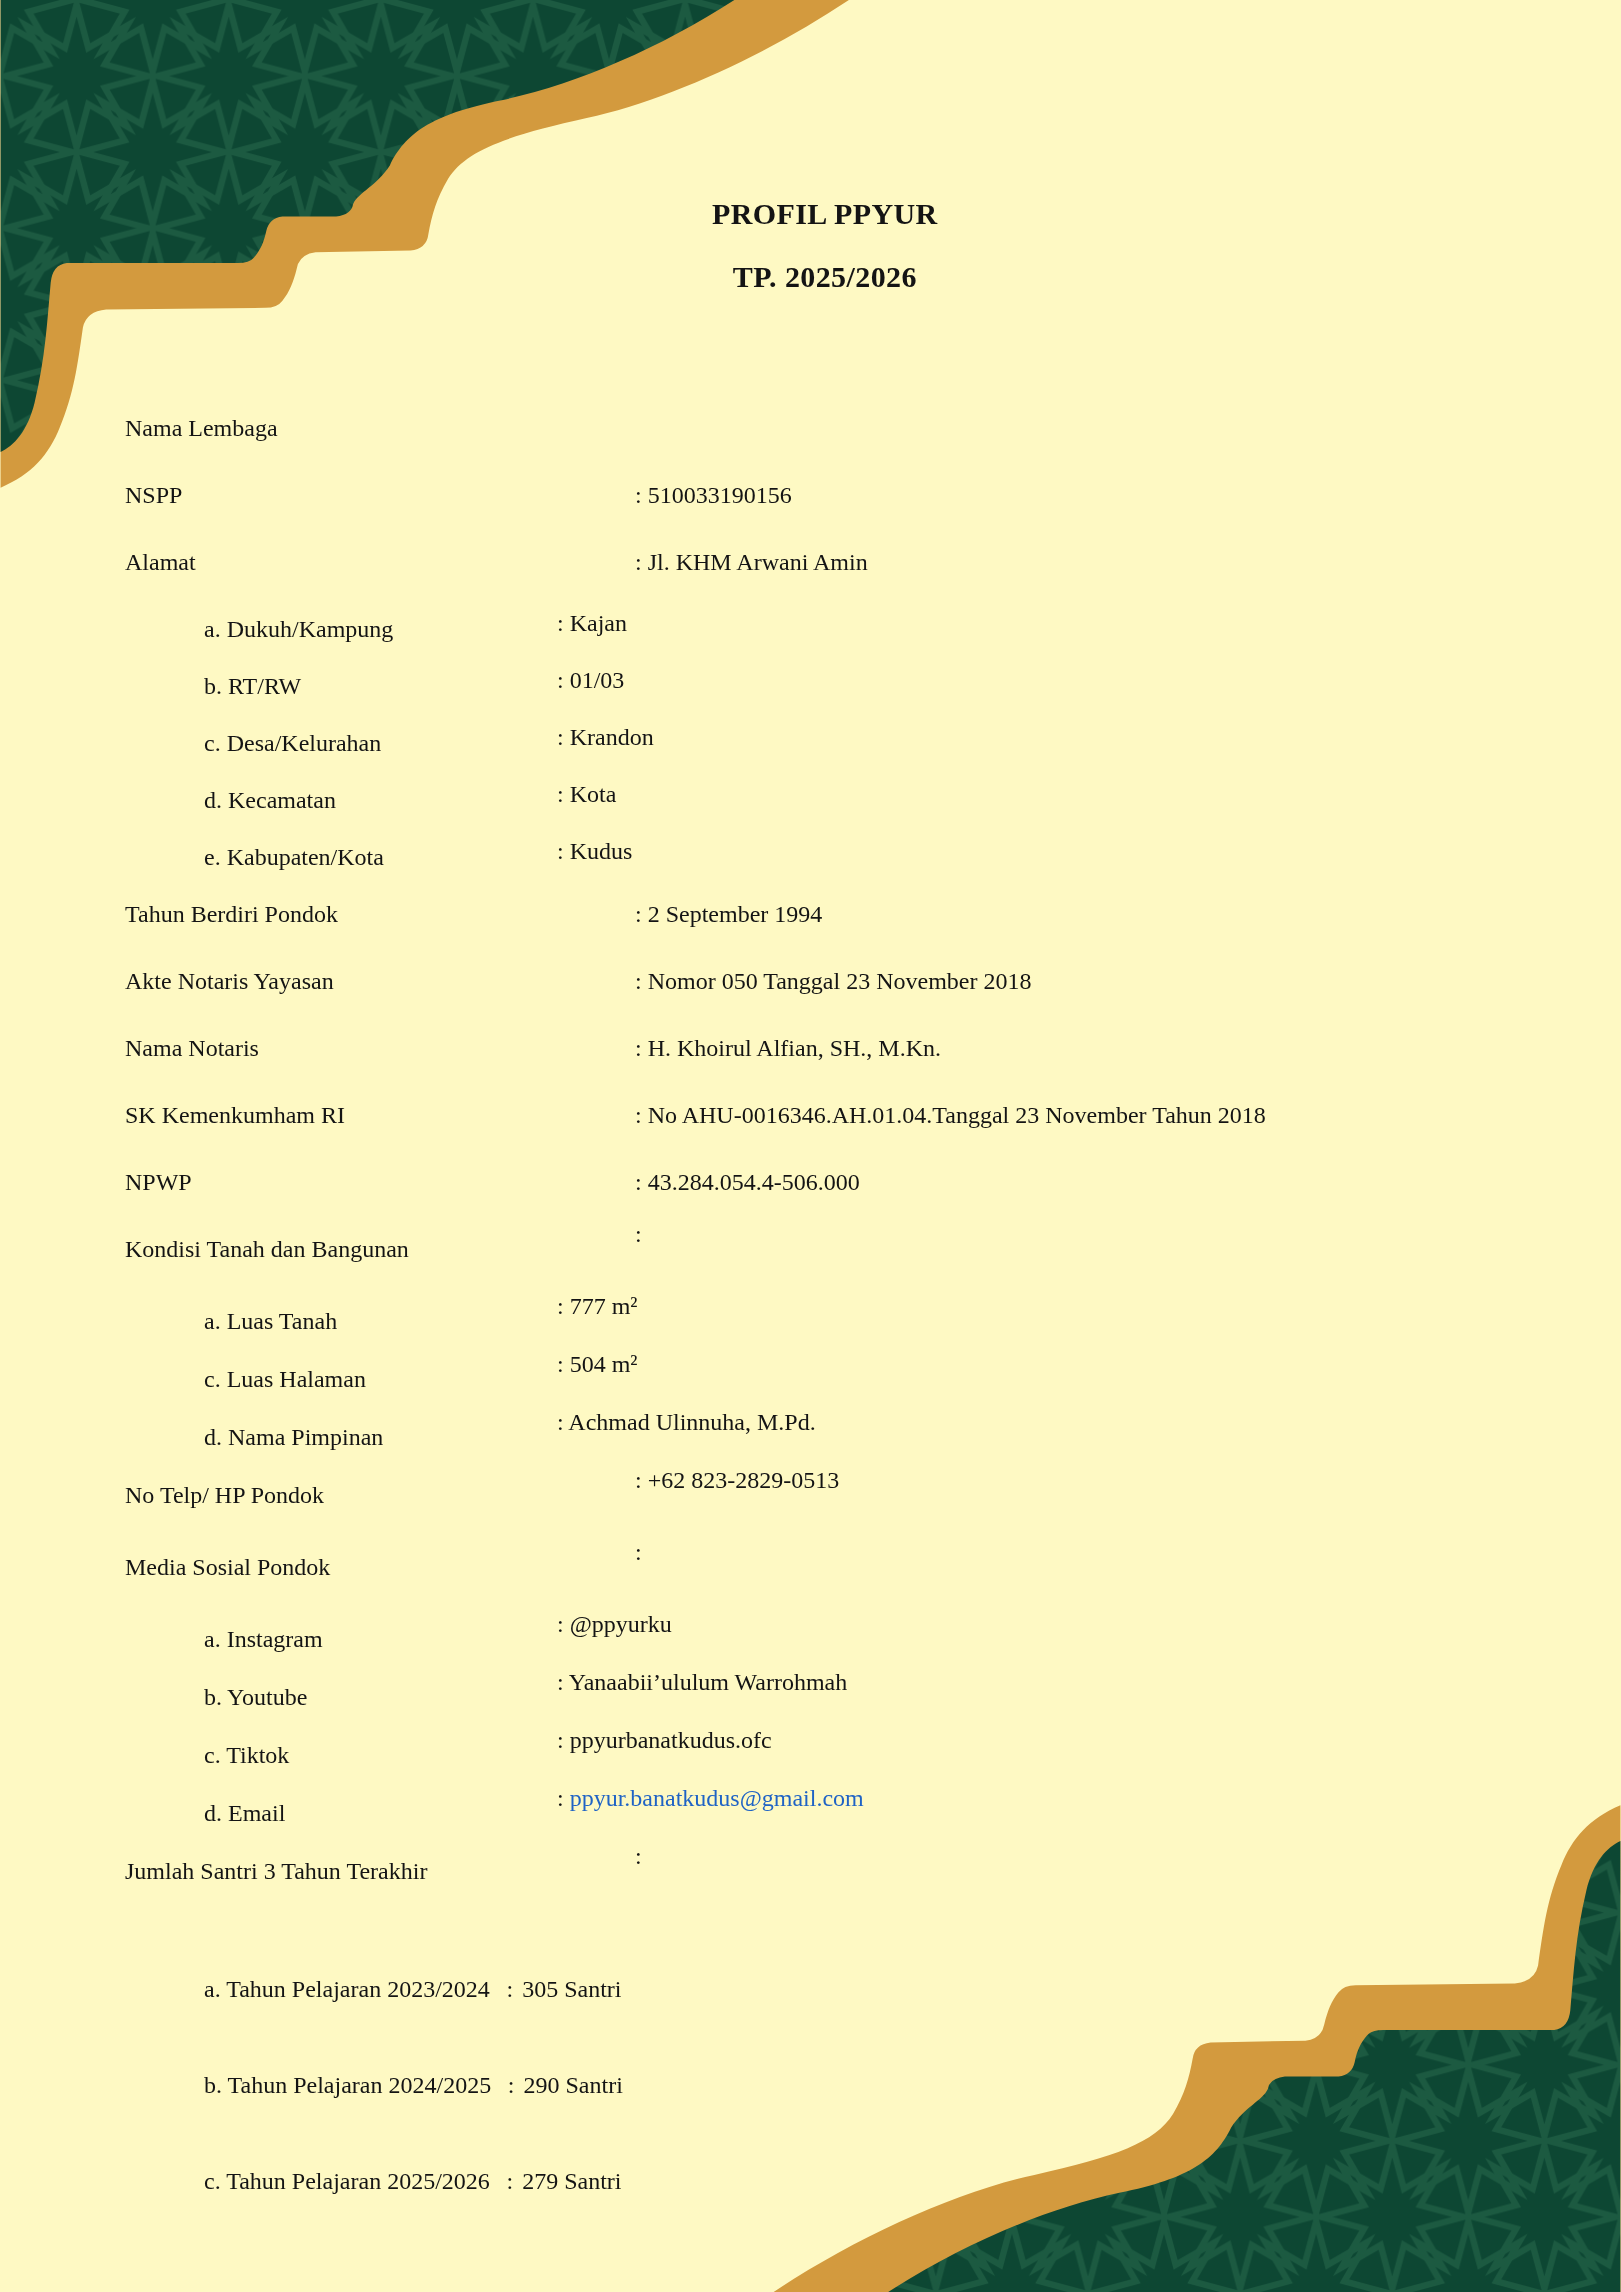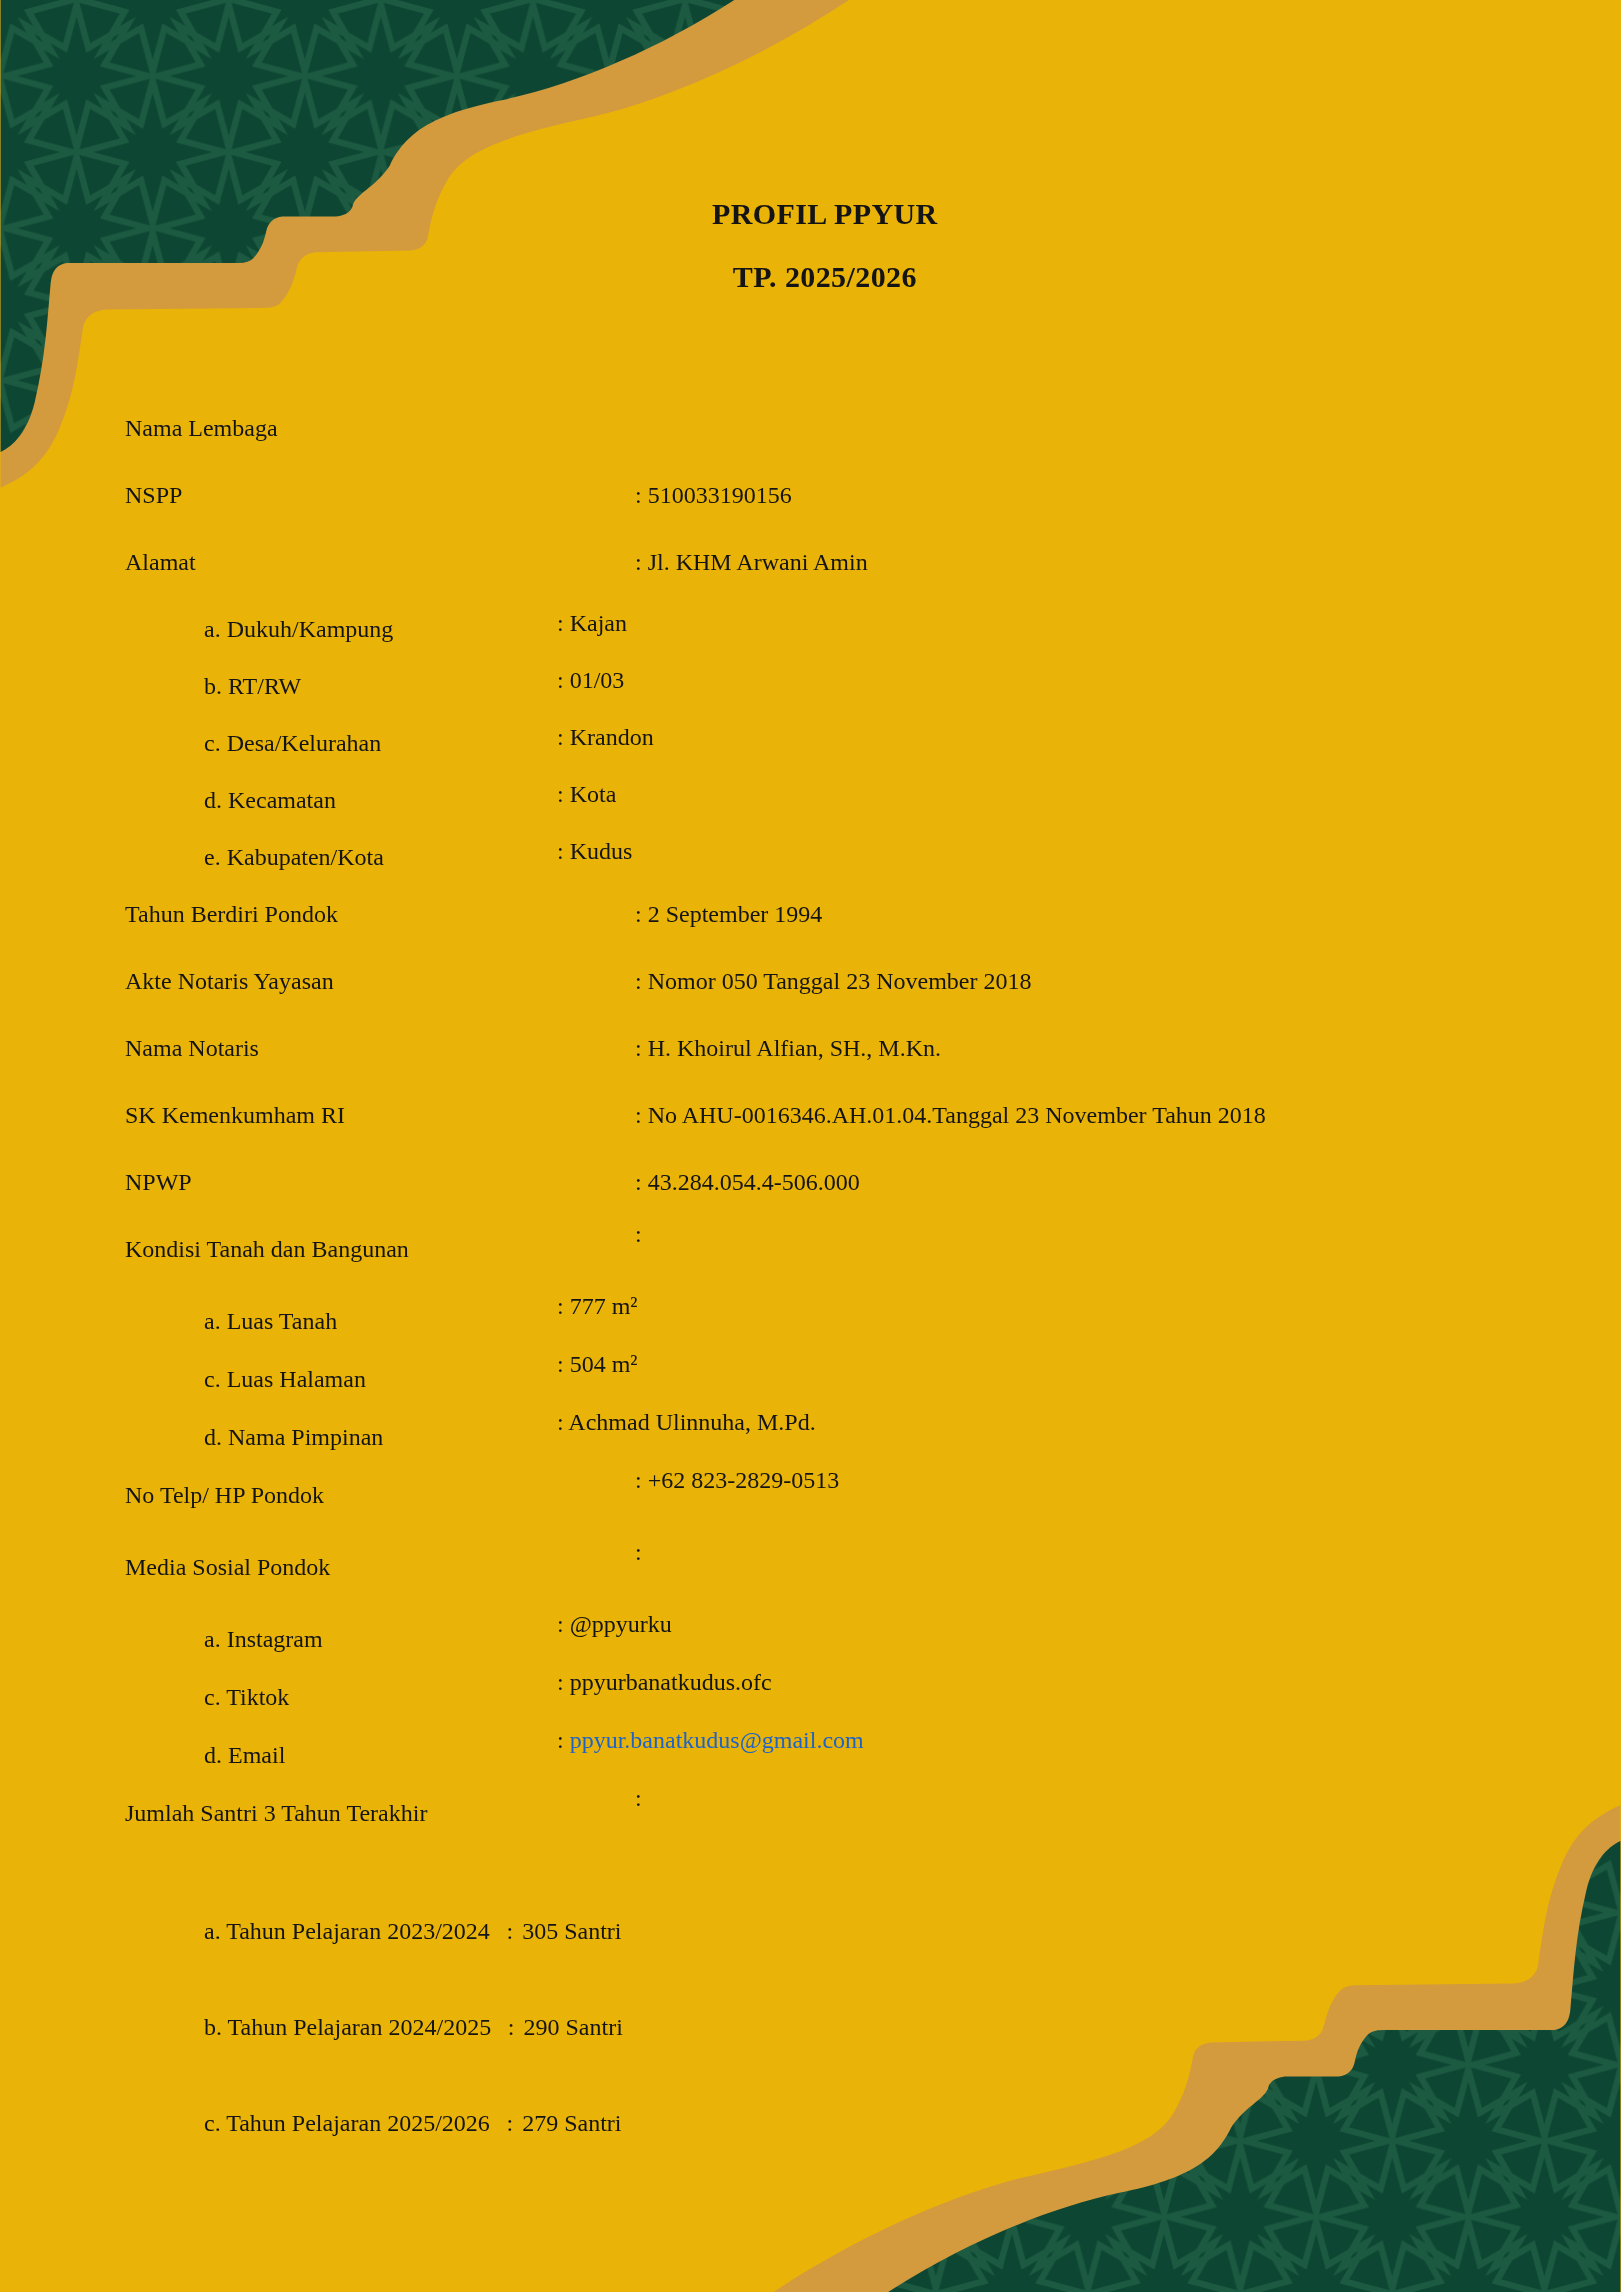"PROFIL PPYUR" .page { background: #eab308 -> #fef9c3 }
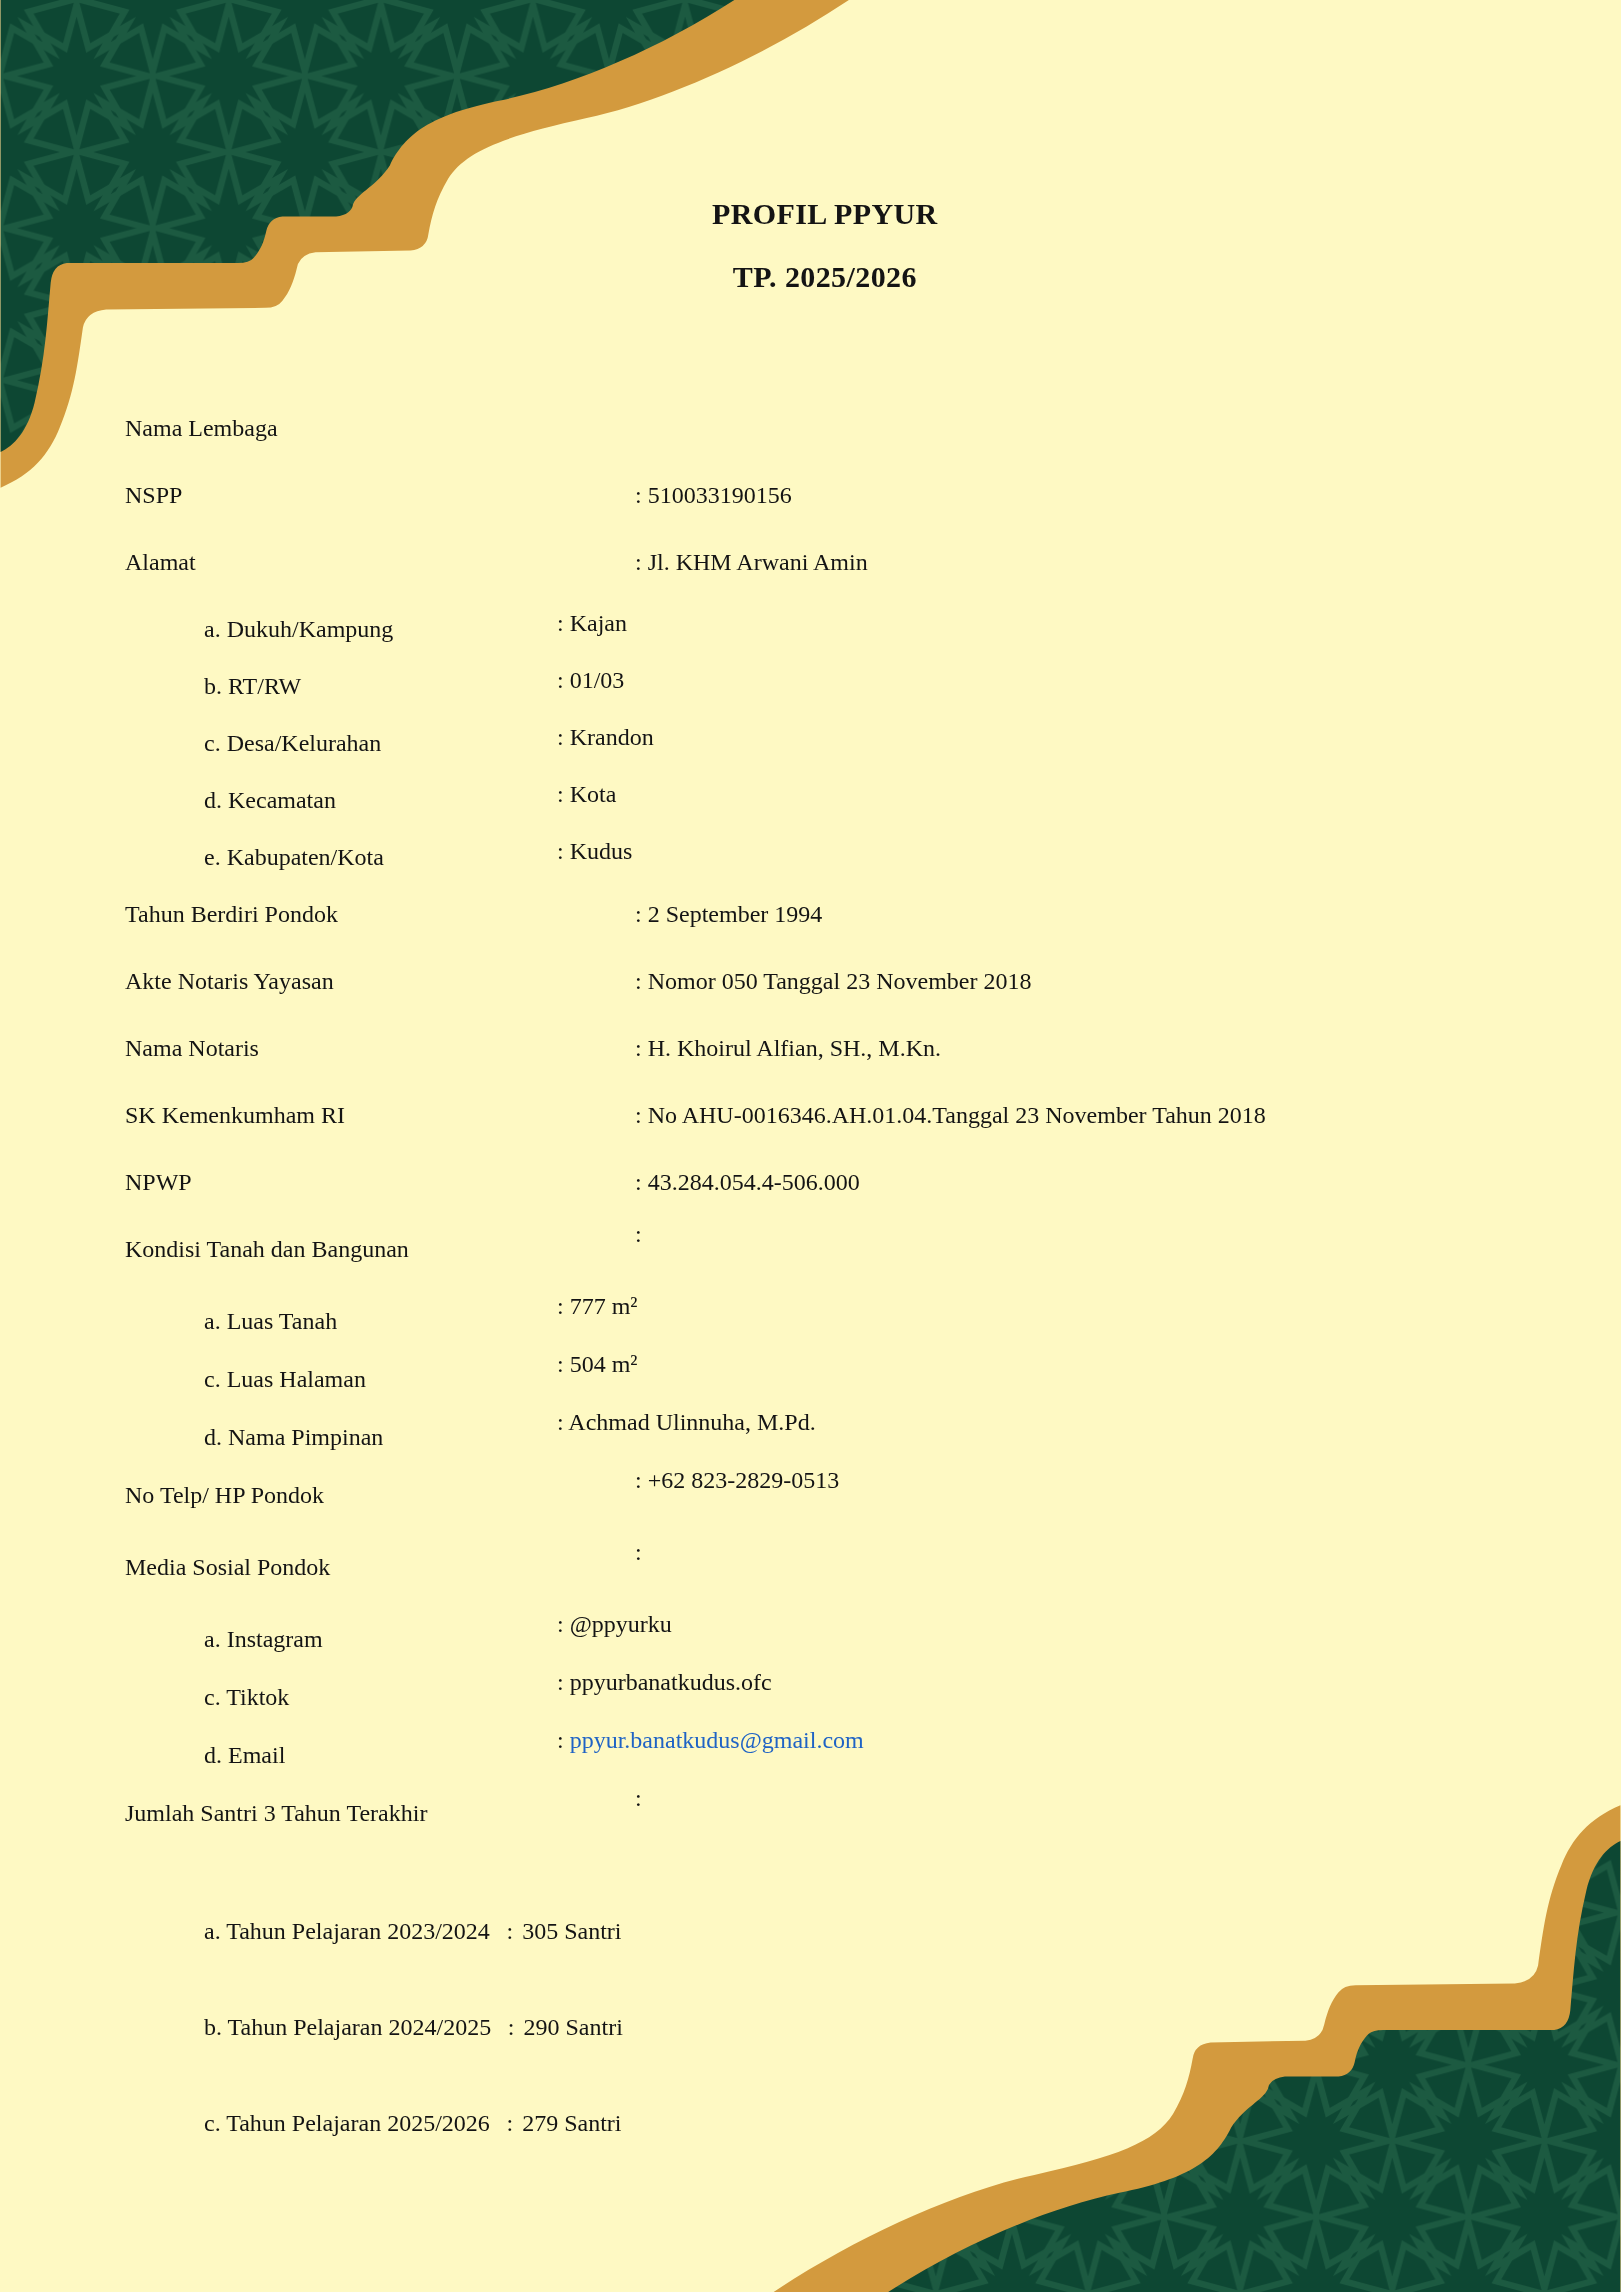"b. Youtube" div.row { html: none -> <div> <span>b. Youtube</span> <span>: <span>Yanaabii’ululum Warrohmah</span></span> </div> }
